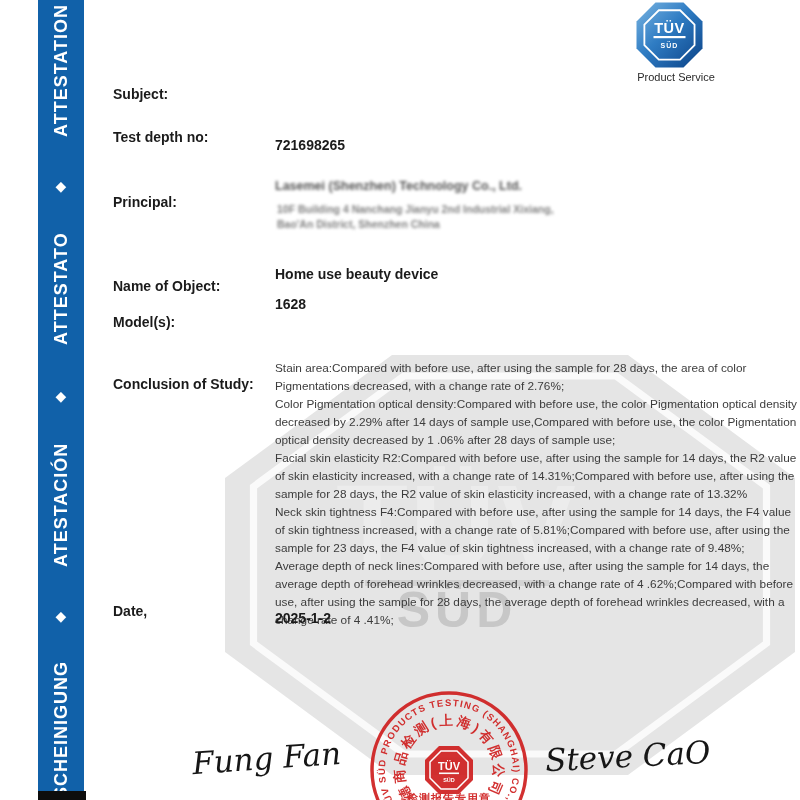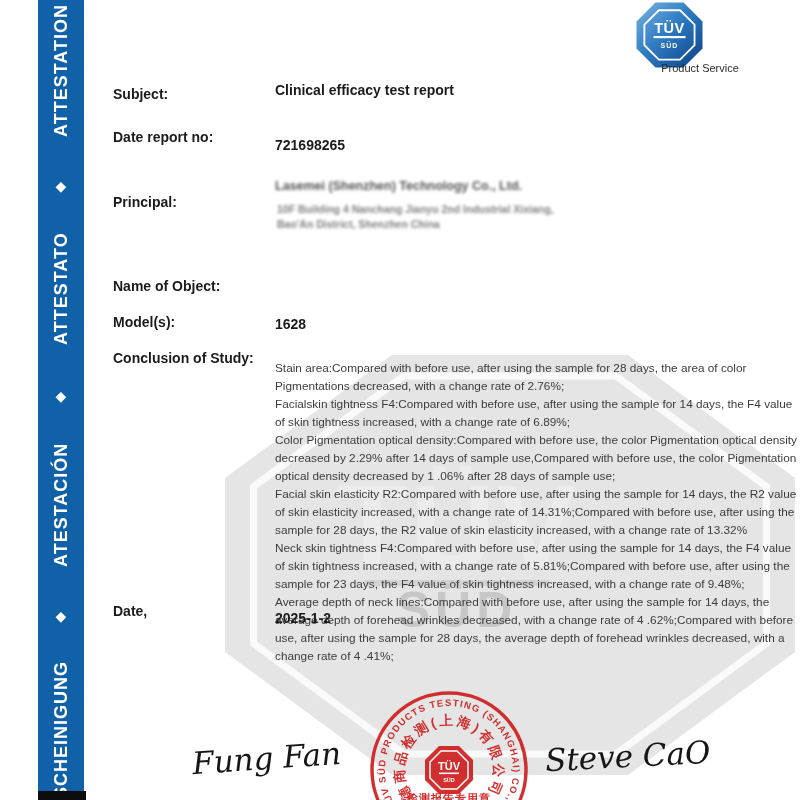"Product Service" .logo-caption { margin-left: 24px -> none; top: 62px -> 71px }
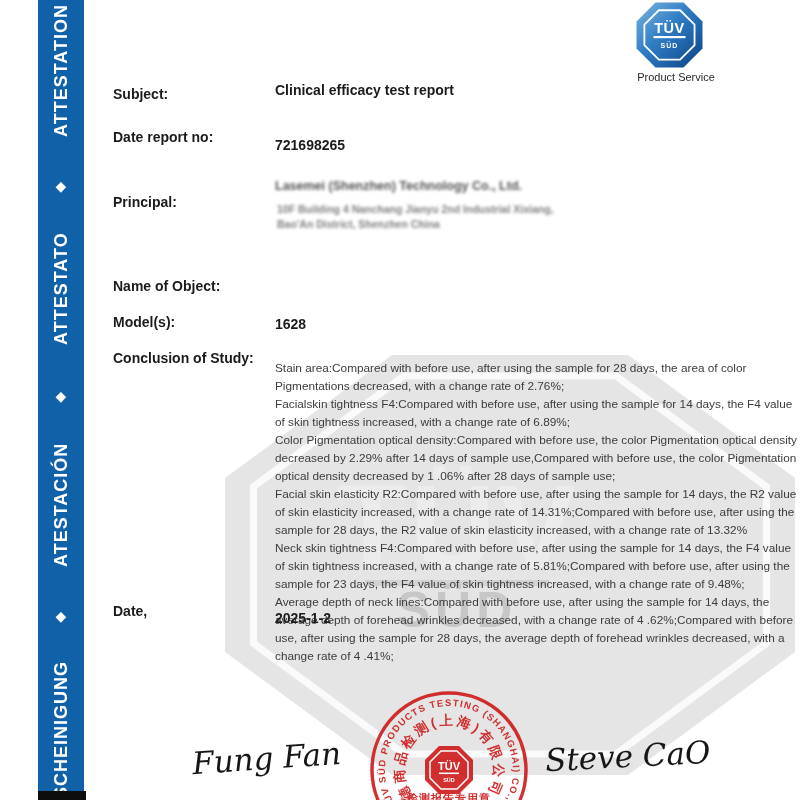"Clinical efficacy test report" div.val { html: <div>Clinical efficacy test report</div> -> none }
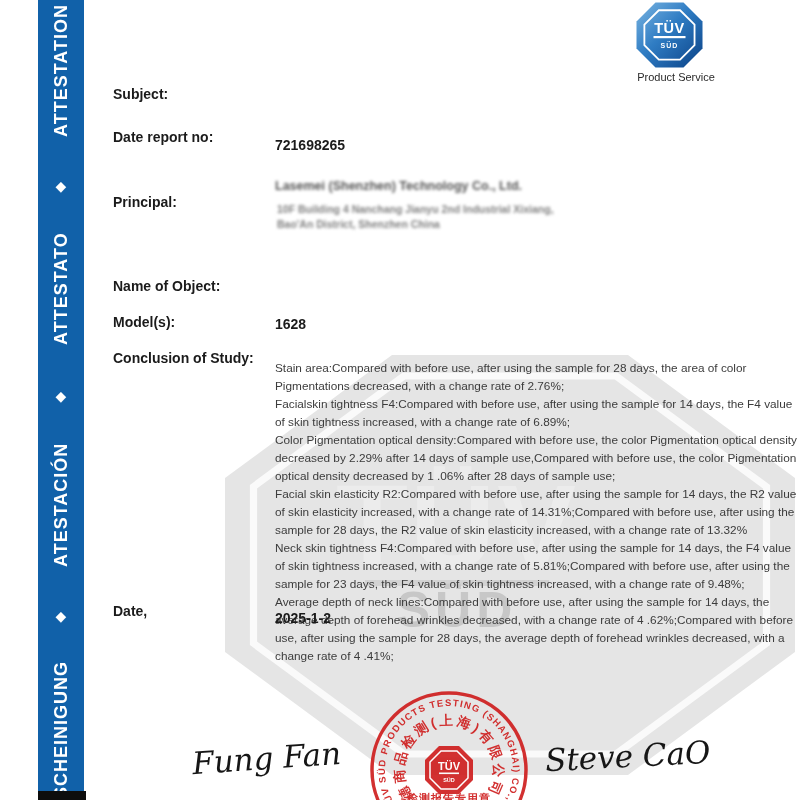"Date report no:" div.lbl { text: Date report -> Test depth }
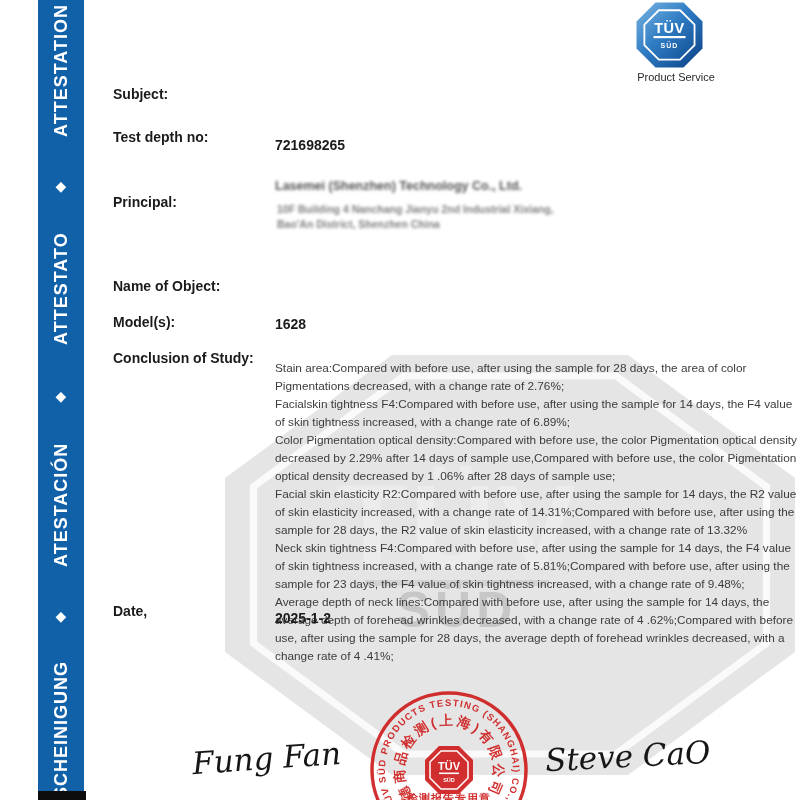"Home use beauty device" div.val { html: none -> <div>Home use beauty device</div> }
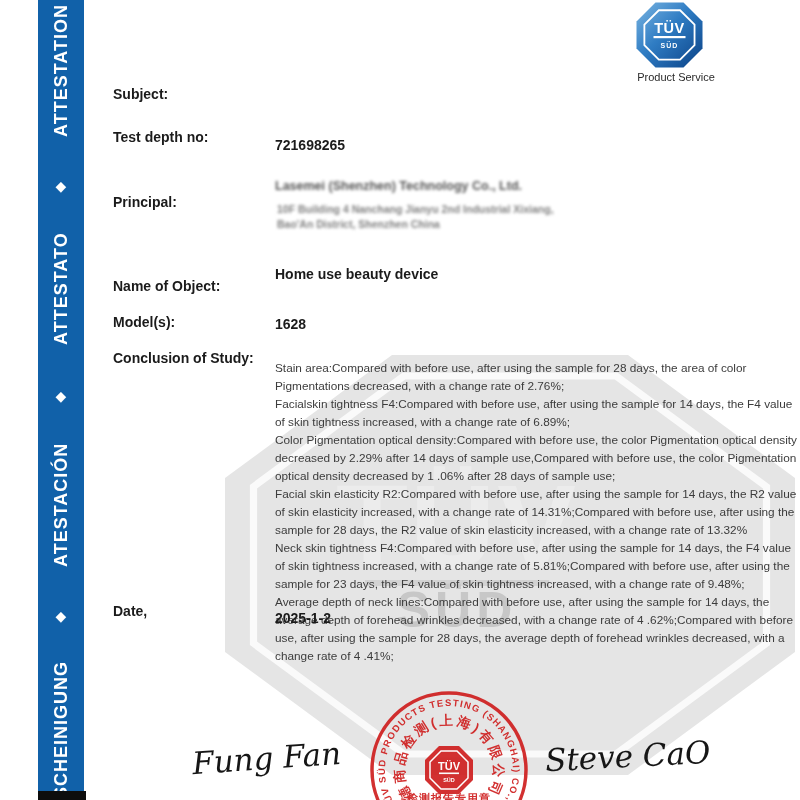"1628" div.val { top: 316px -> 296px }
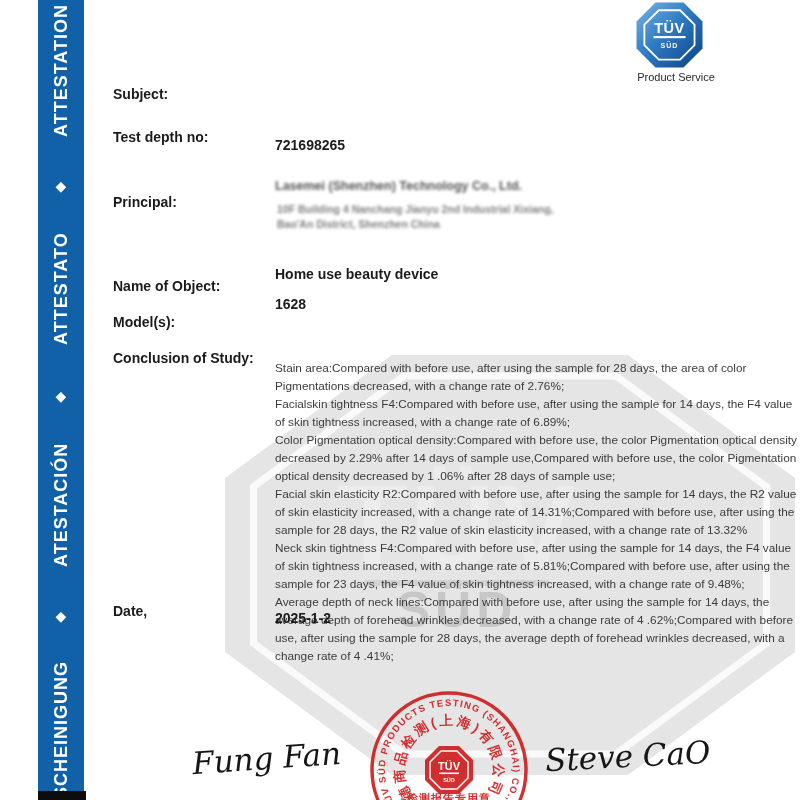"Conclusion of Study:" div.lbl { top: 350px -> 376px }
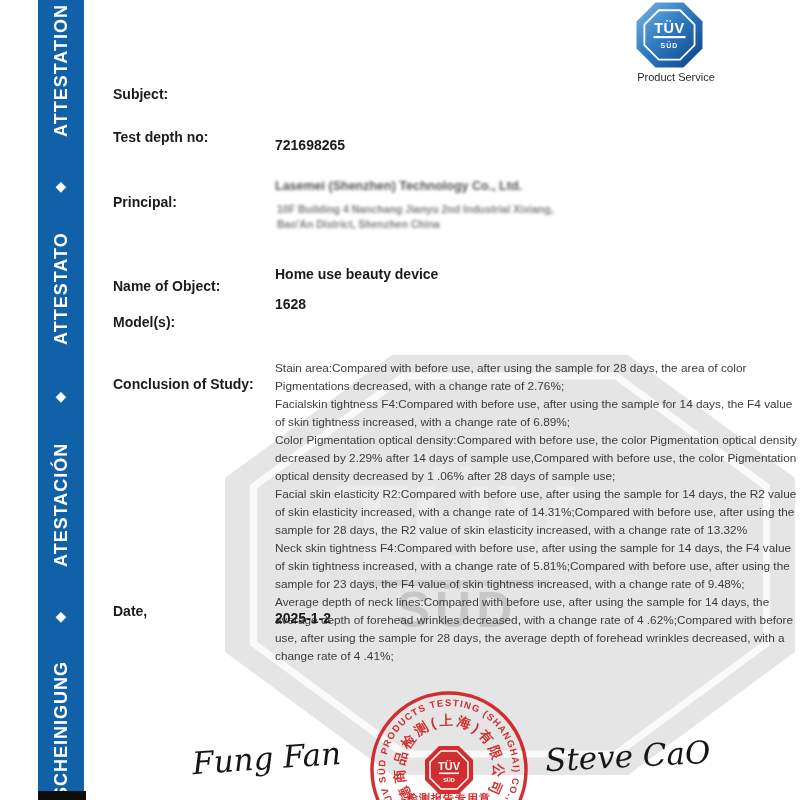"Facialskin tightness F4:Compared with" p { html: <p>Facialskin tightness F4:Compared with before use, after using the sample for 14 days, the F4 value of skin tightness increased, with a change rate of 6.89%;</p> -> none }
